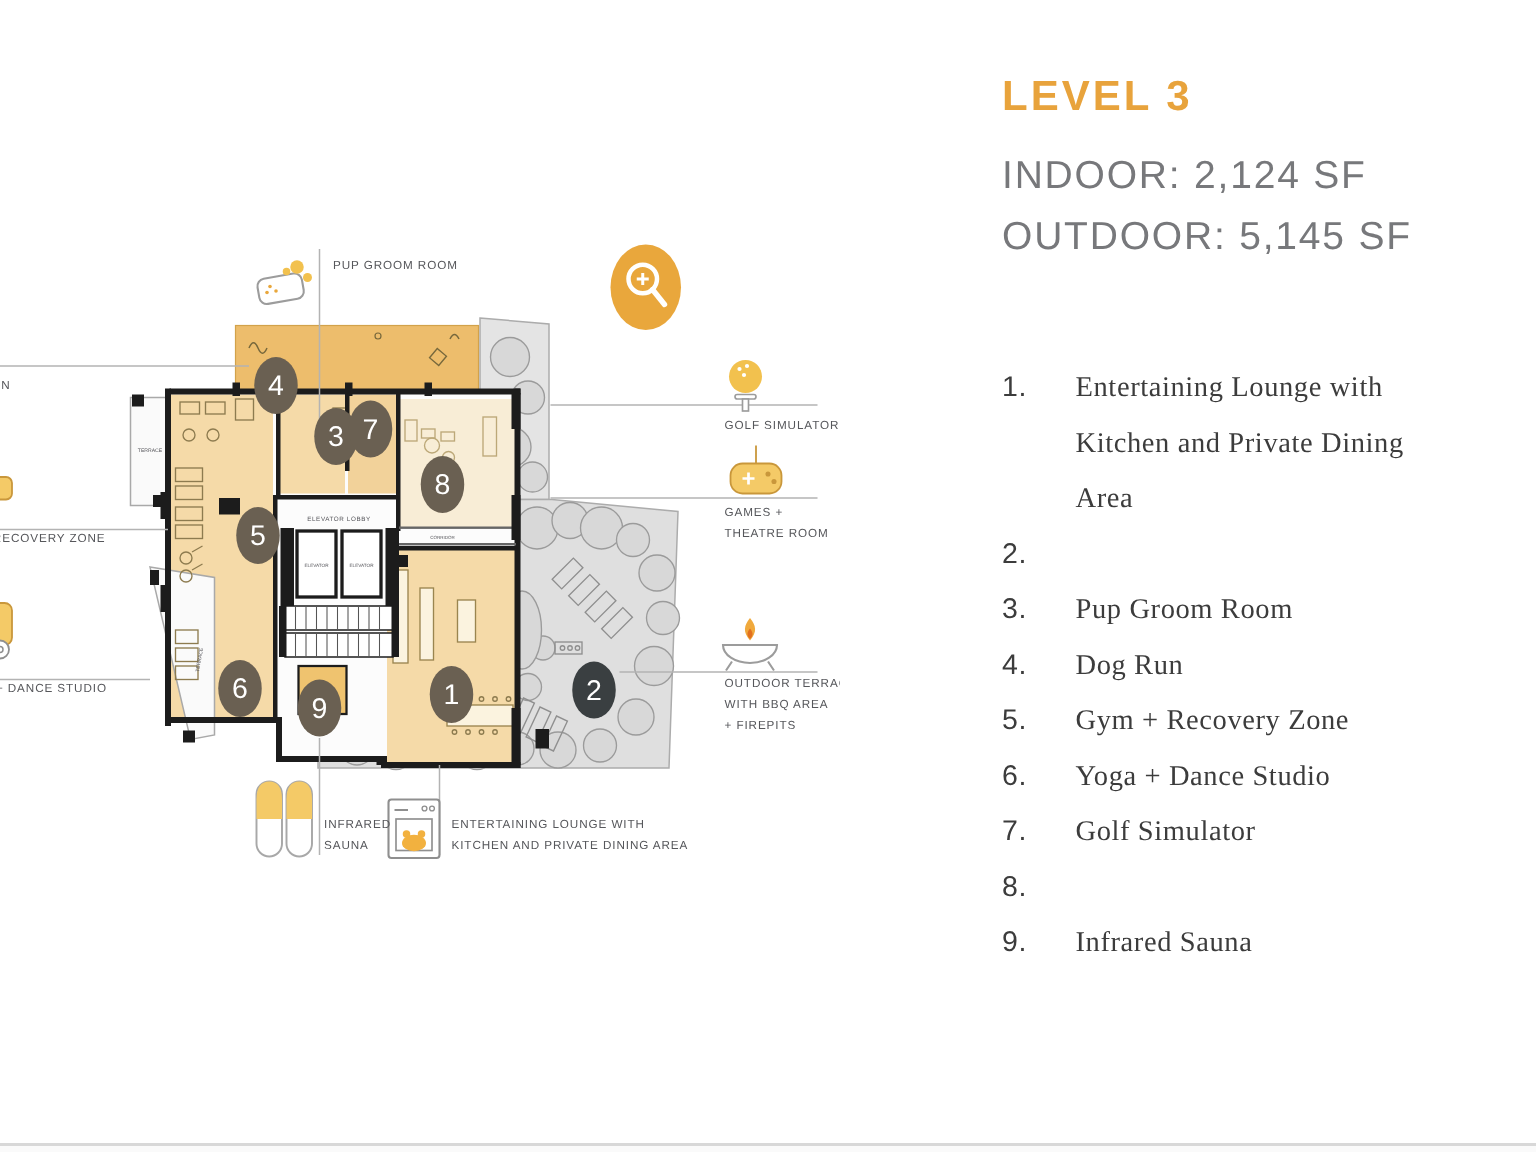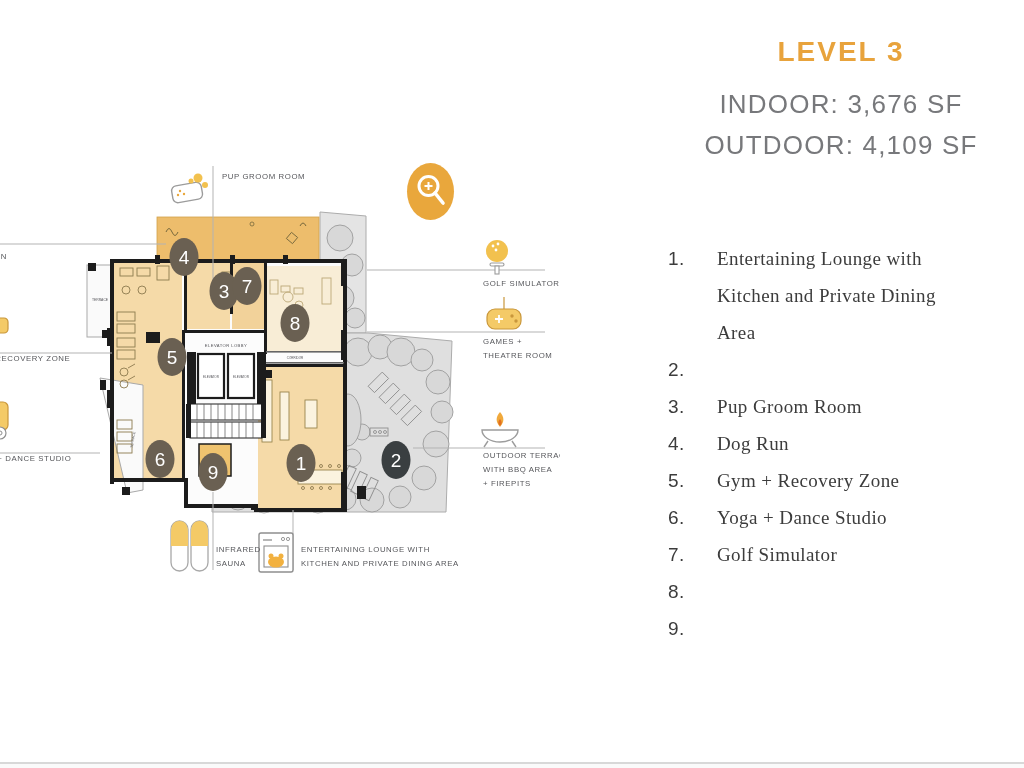"LEVEL 3" .right-col { text-align: center -> none; top: 36px -> 48px }
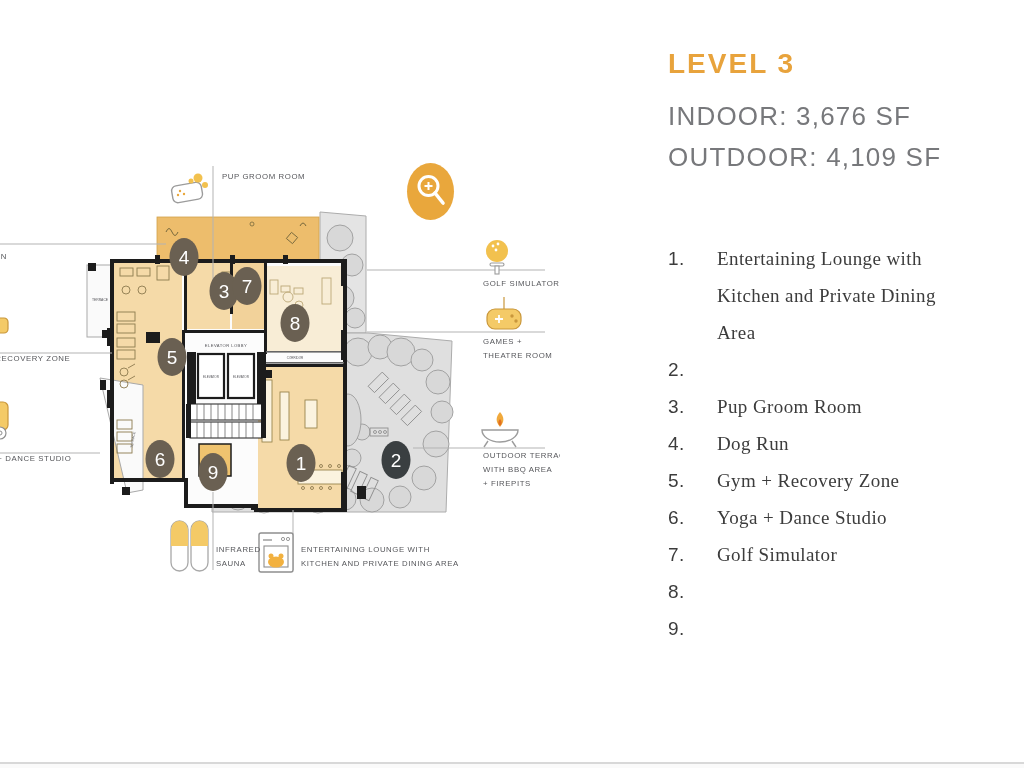"INDOOR: 3,676 SF" div.sf-line { text: 3,676 -> 2,124 }
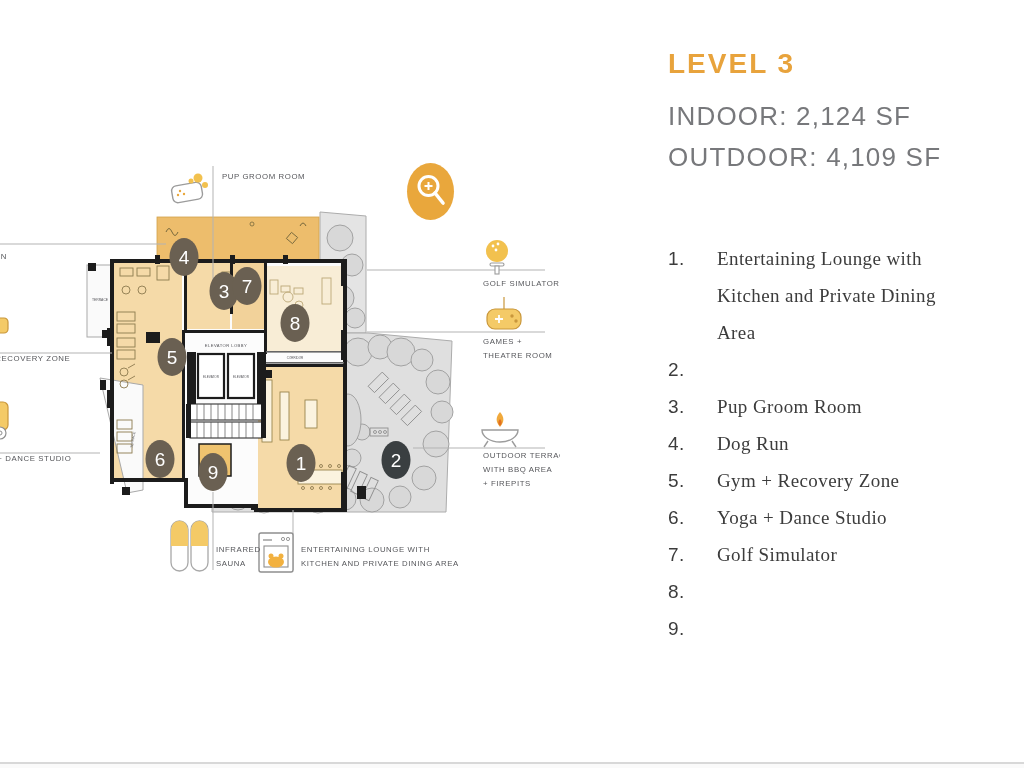"OUTDOOR: 4,109 SF" div.sf-line { text: 4,109 -> 5,145 }
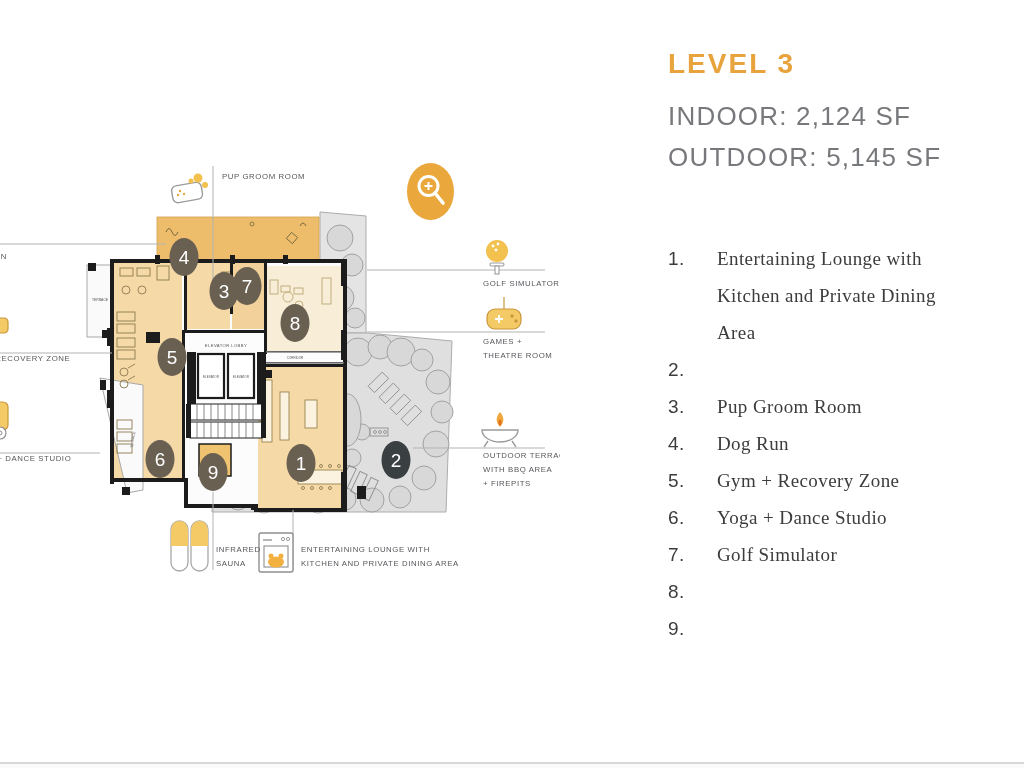"Infrared Sauna" span.legend-text { html: none -> <span>Infrared Sauna</span> }
